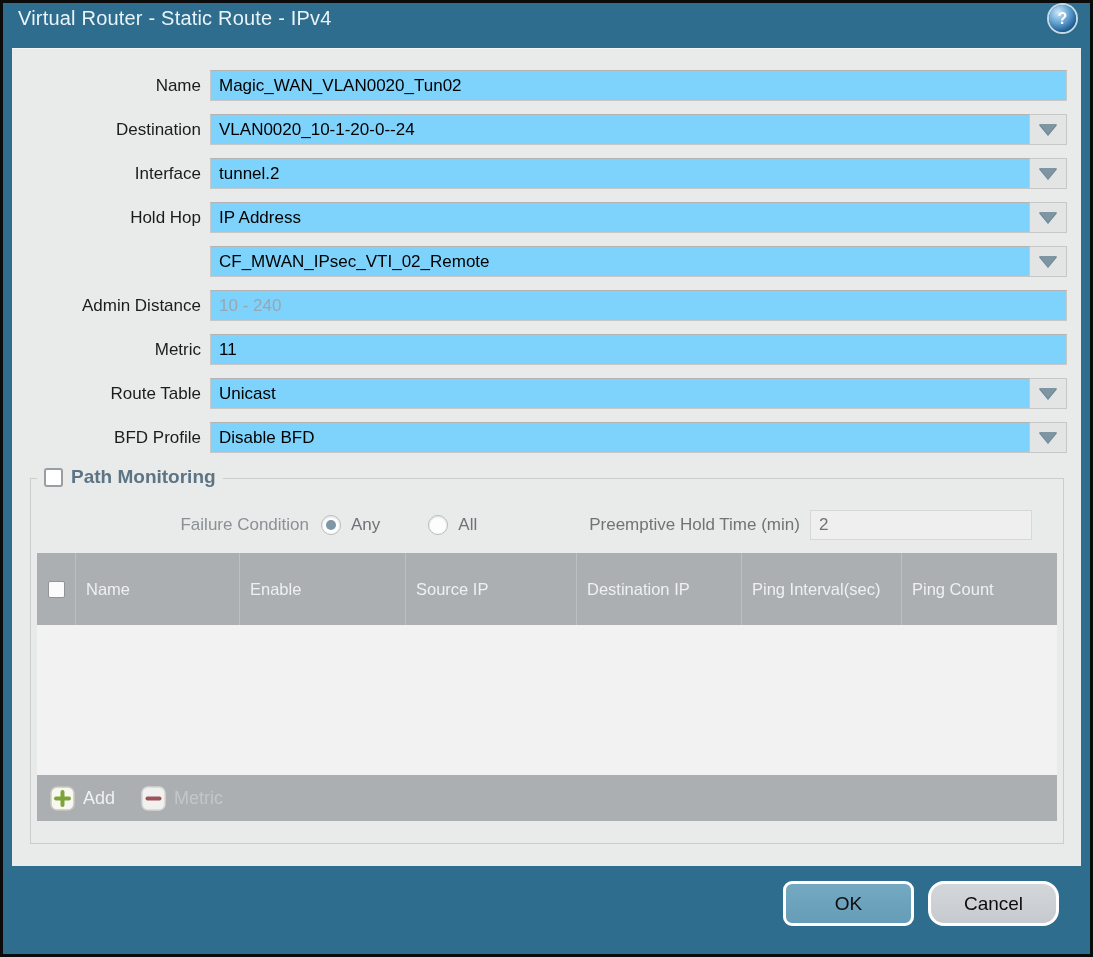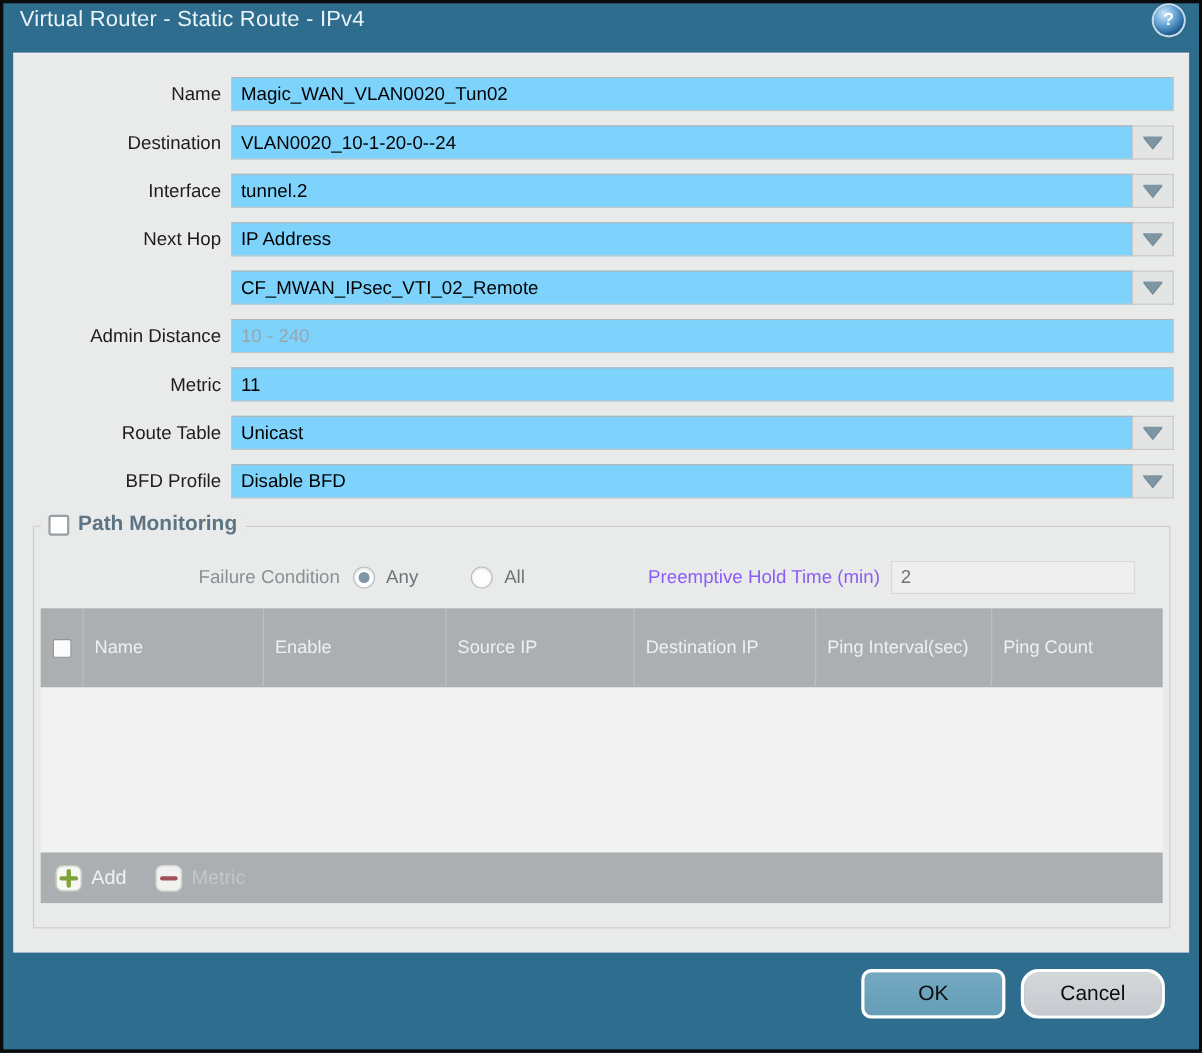"Next Hop" div.lbl { text: Next -> Hold }
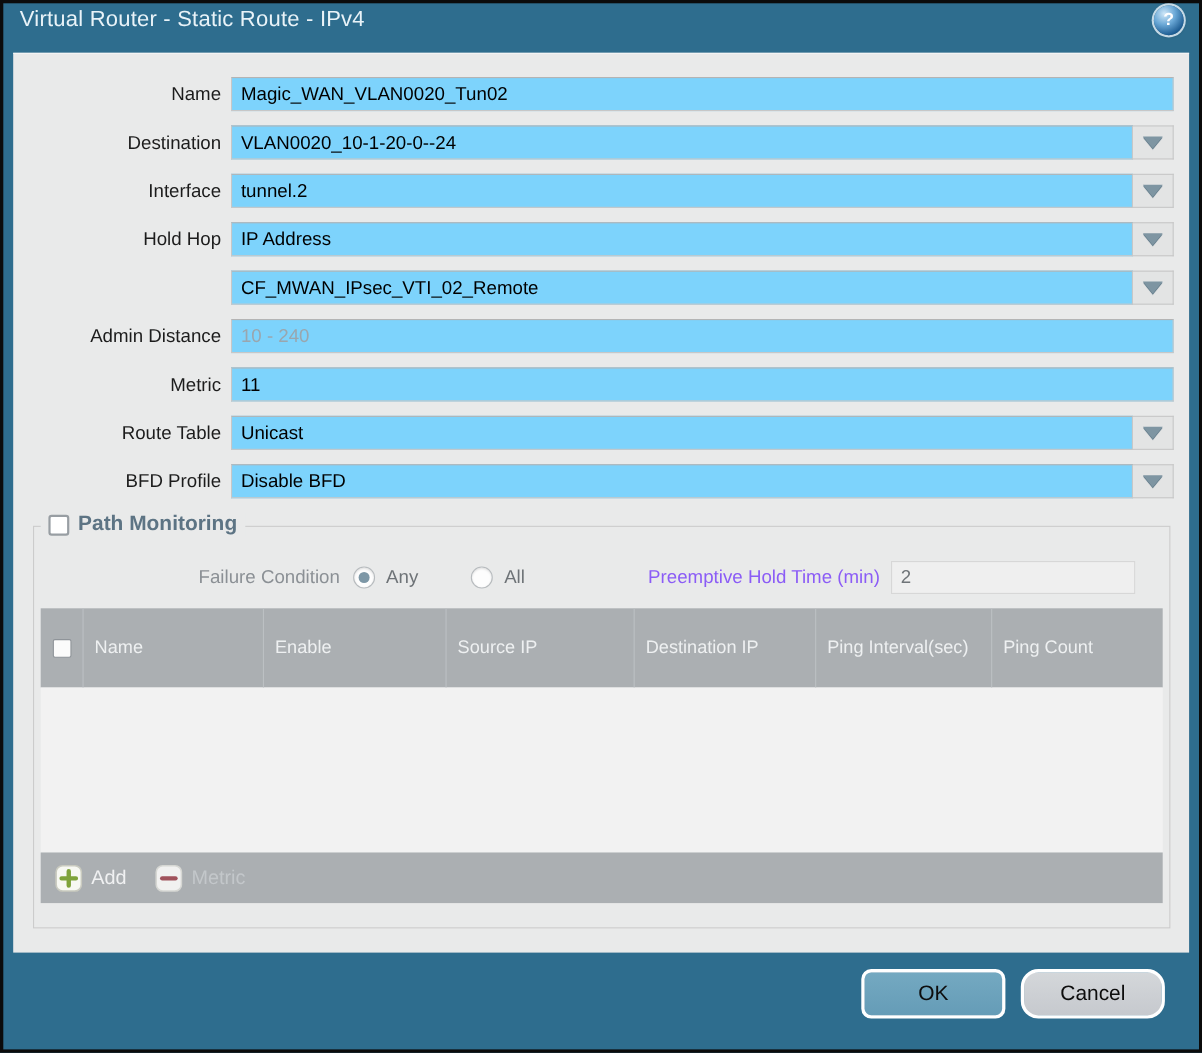"Preemptive Hold Time (min)" .preempt-lbl { color: #8b5cf6 -> #737373 }
